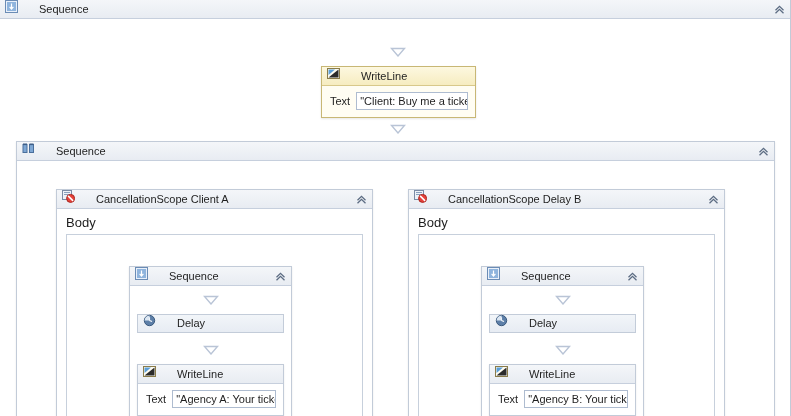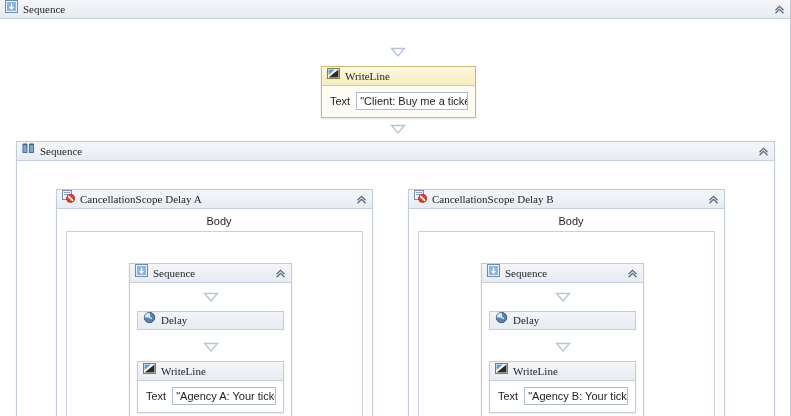"Sequence" .act-header { font-family: Liberation Serif, serif -> none; gap: 5px -> 21px }
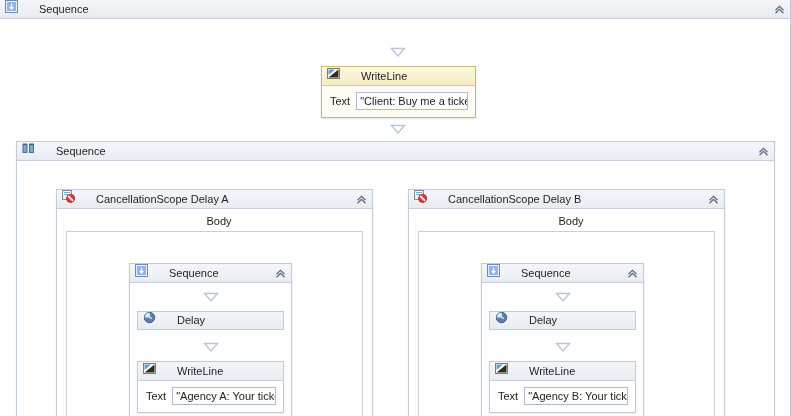"CancellationScope Delay A" span.act-title { text: Delay -> Client }
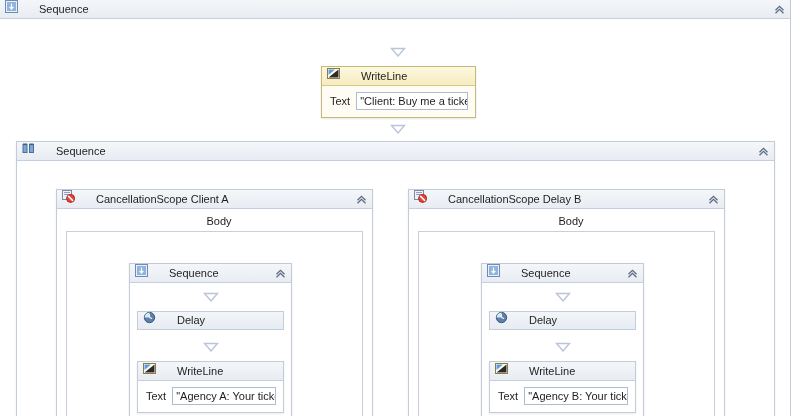"Body" .cscope-bodylabel { font-size: 11px -> 13px; text-align: center -> none }
